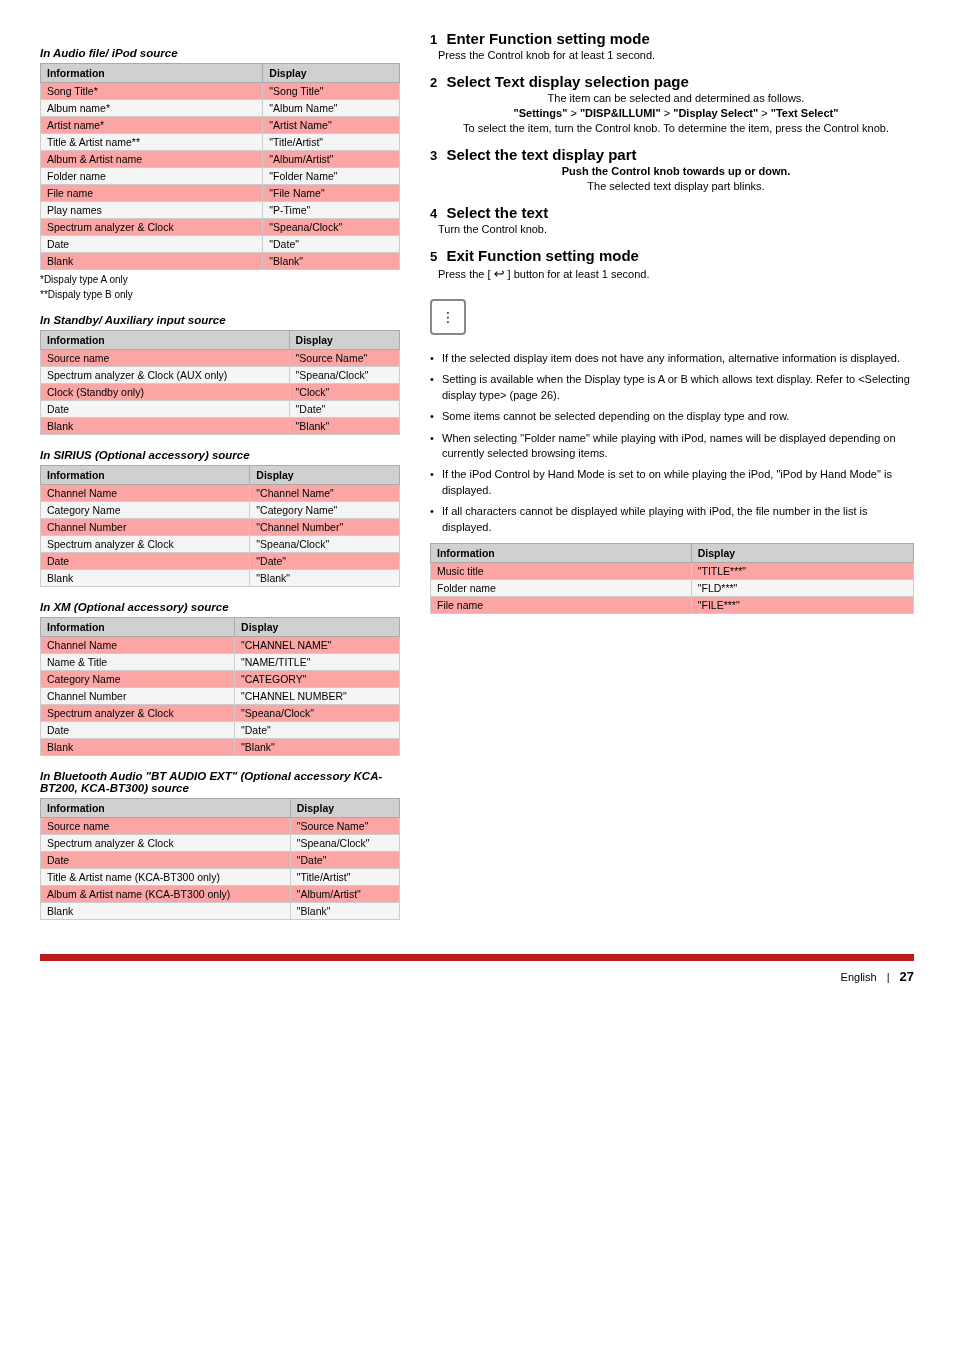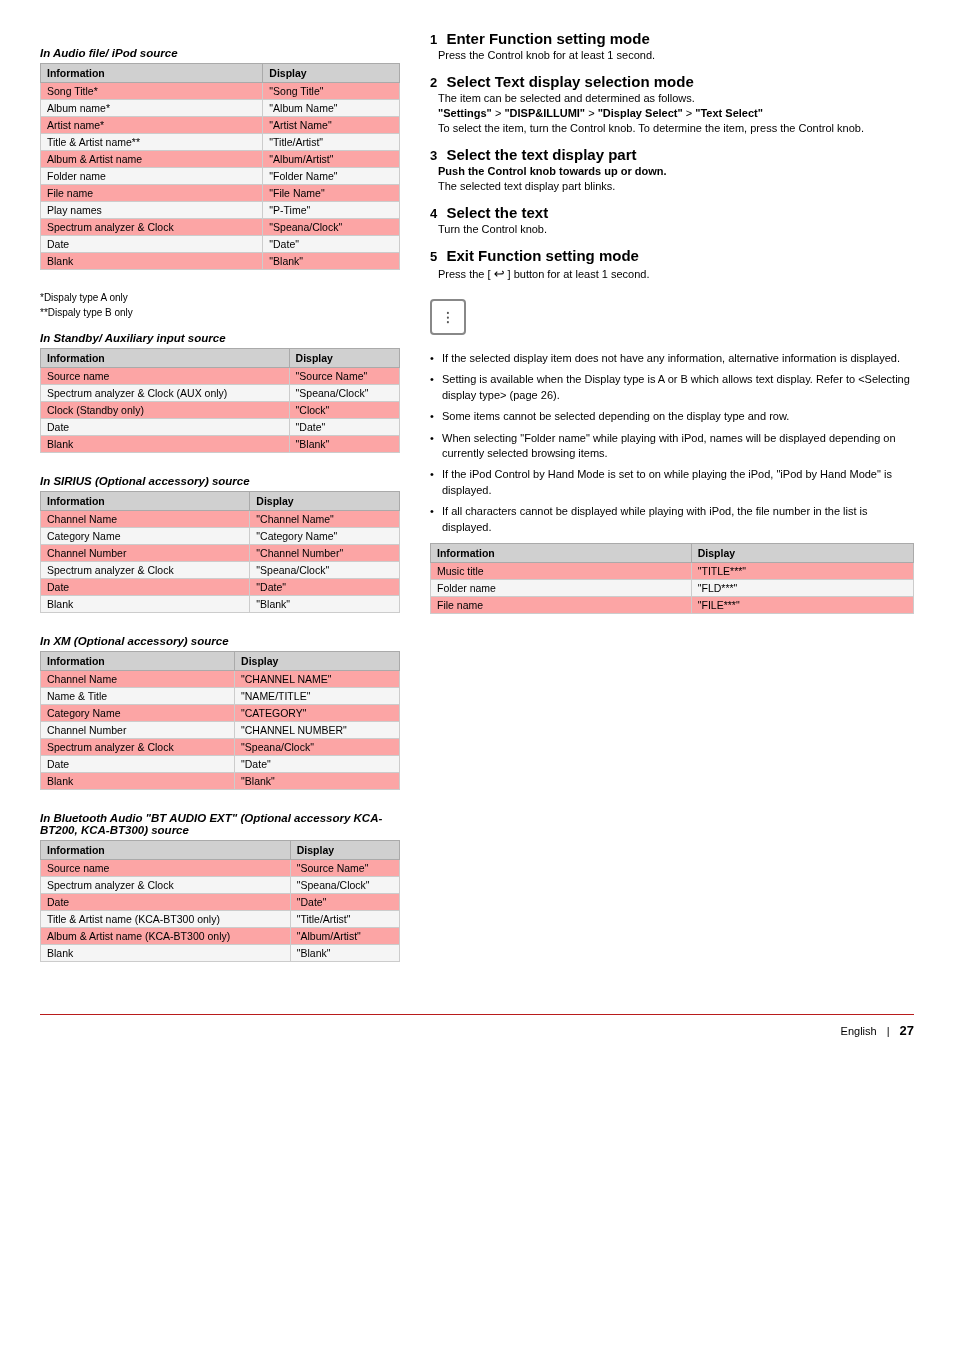"Information" table { margin-bottom: 22px -> 4px }
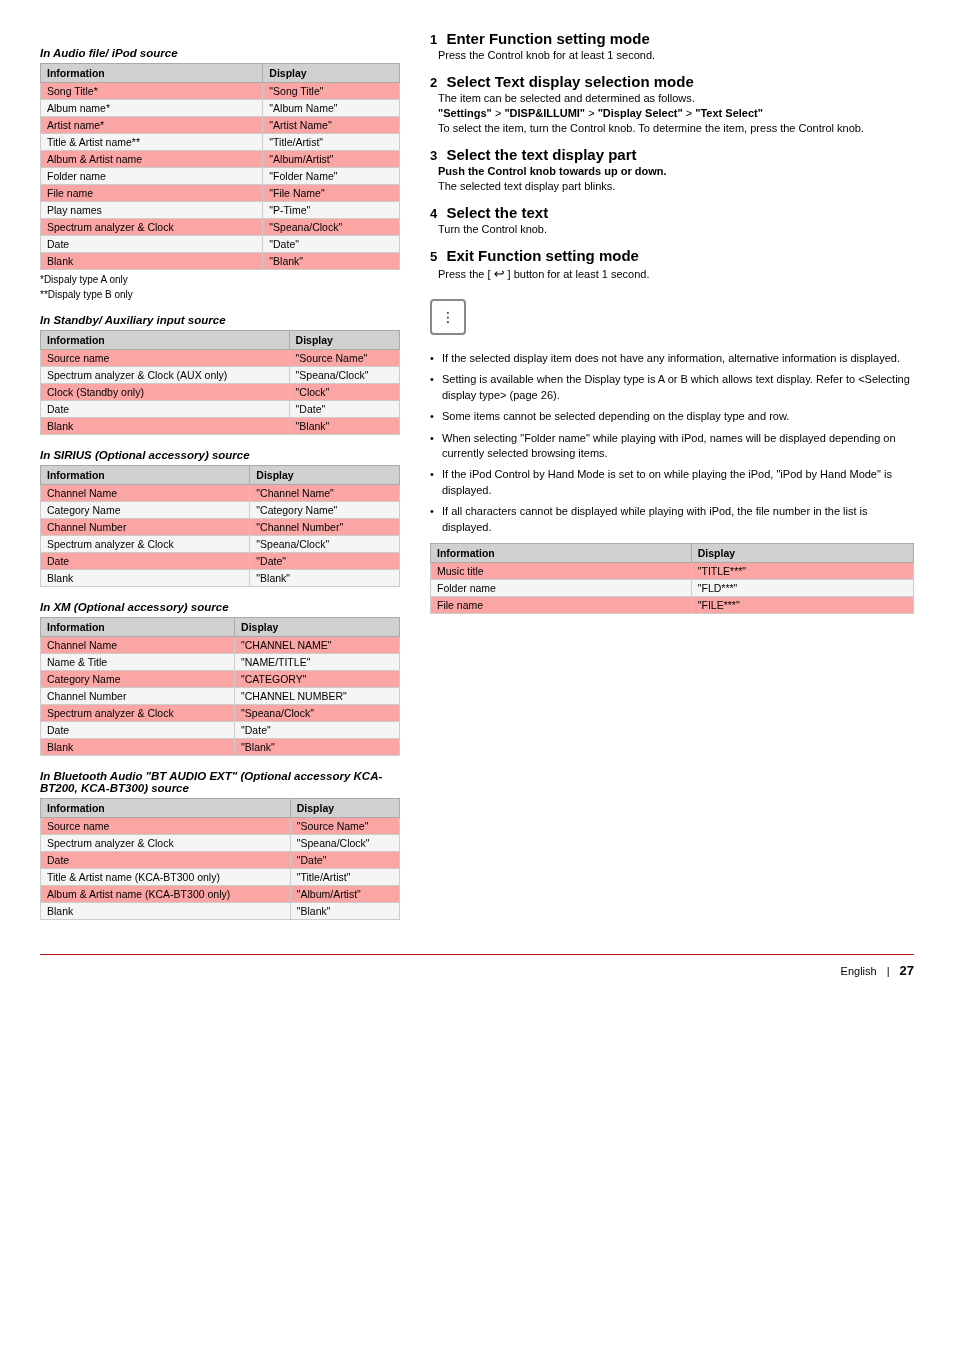"Select Text display selection mode" span.step-title { text: mode -> page }
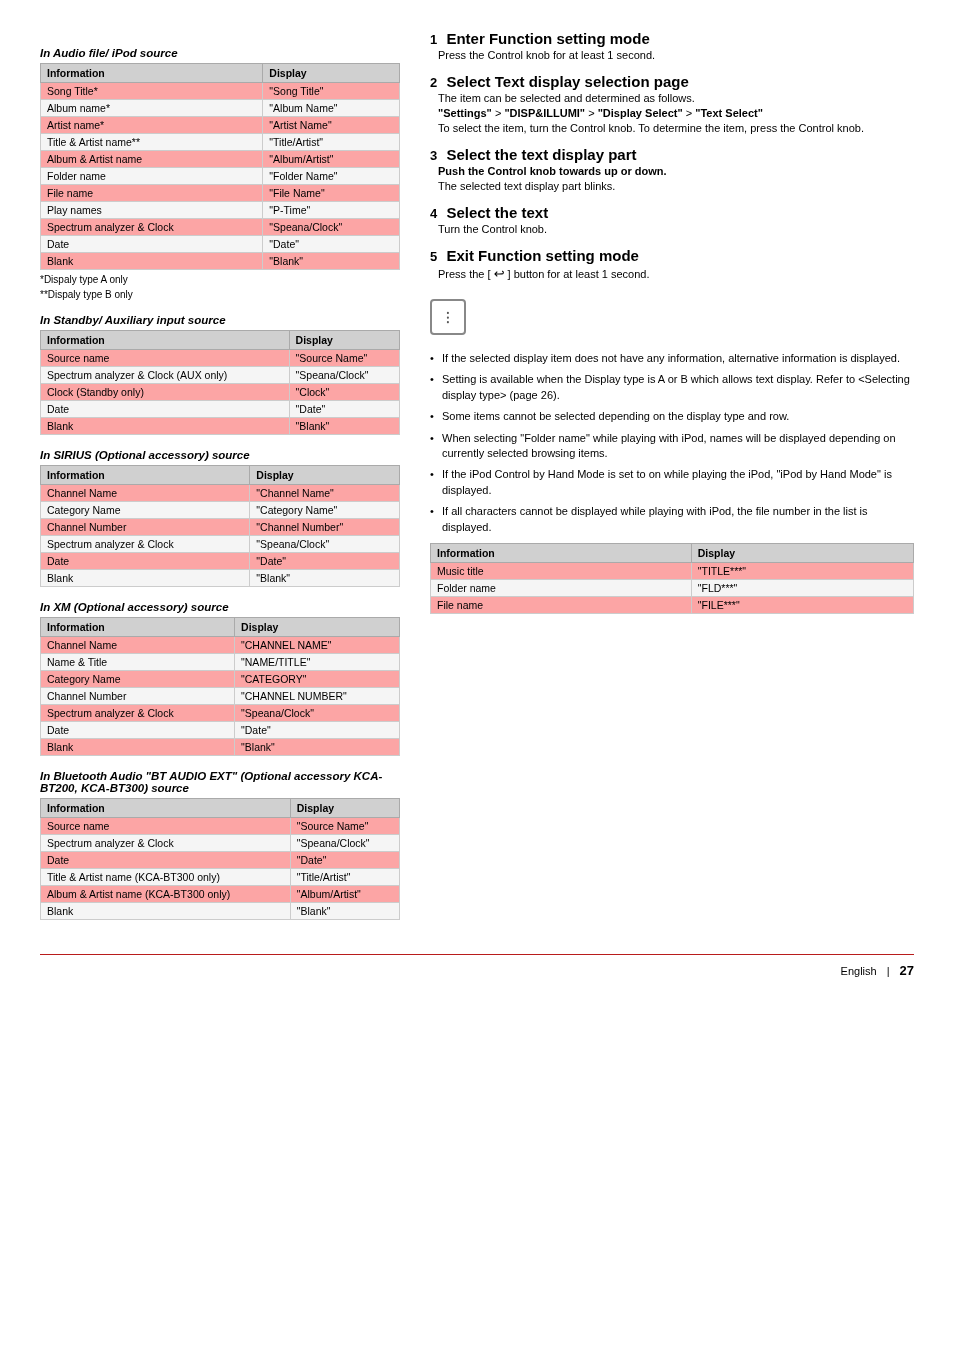"The item can be selected" .step-body p { text-align: none -> center }
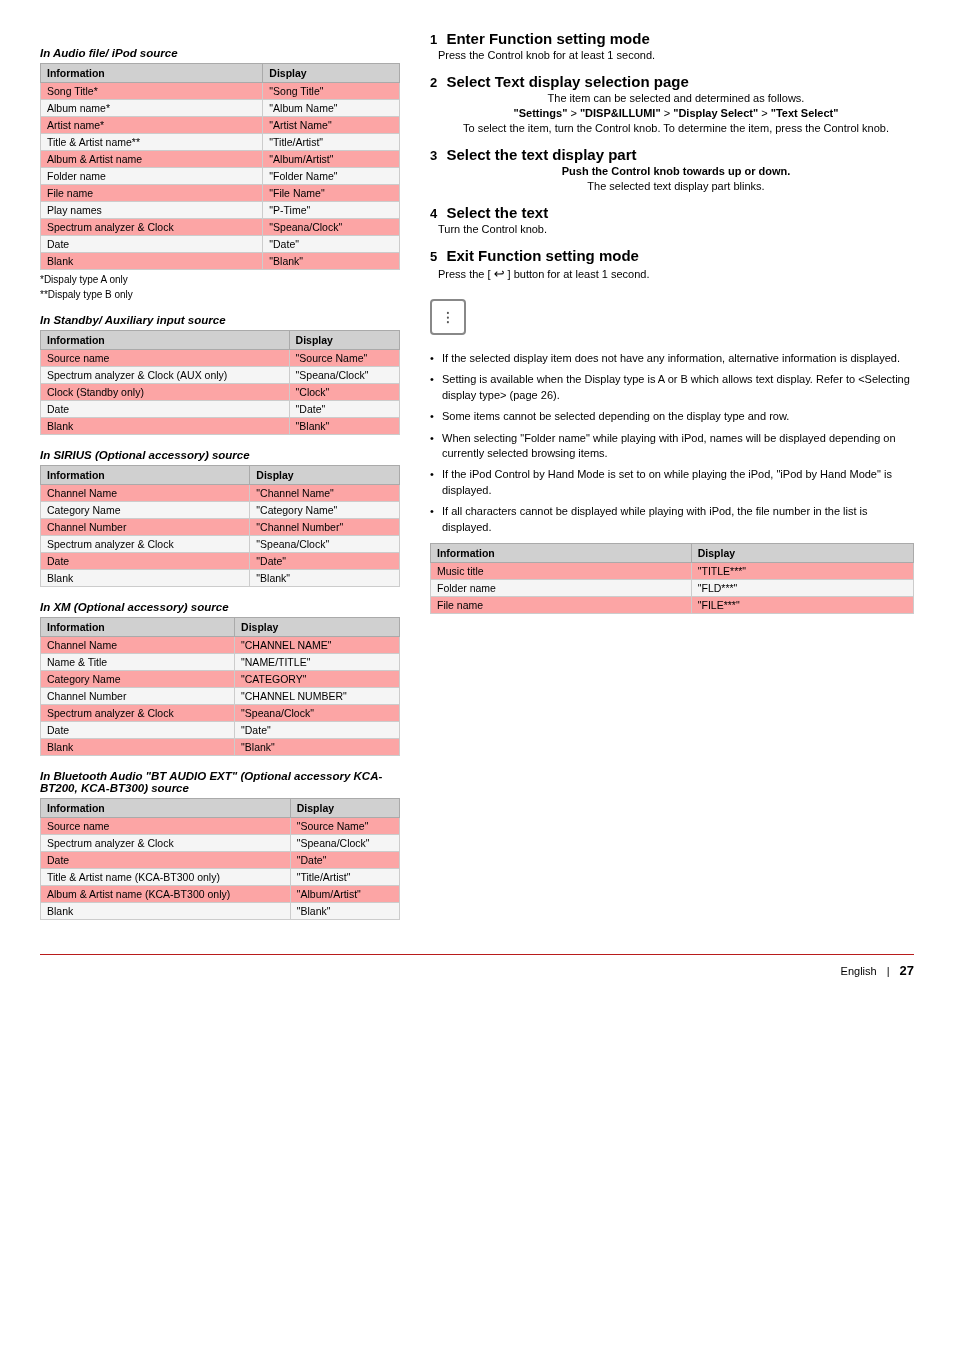"English" .page-footer { border-top: 1px solid #b91c1c -> 7px solid #b91c1c }
